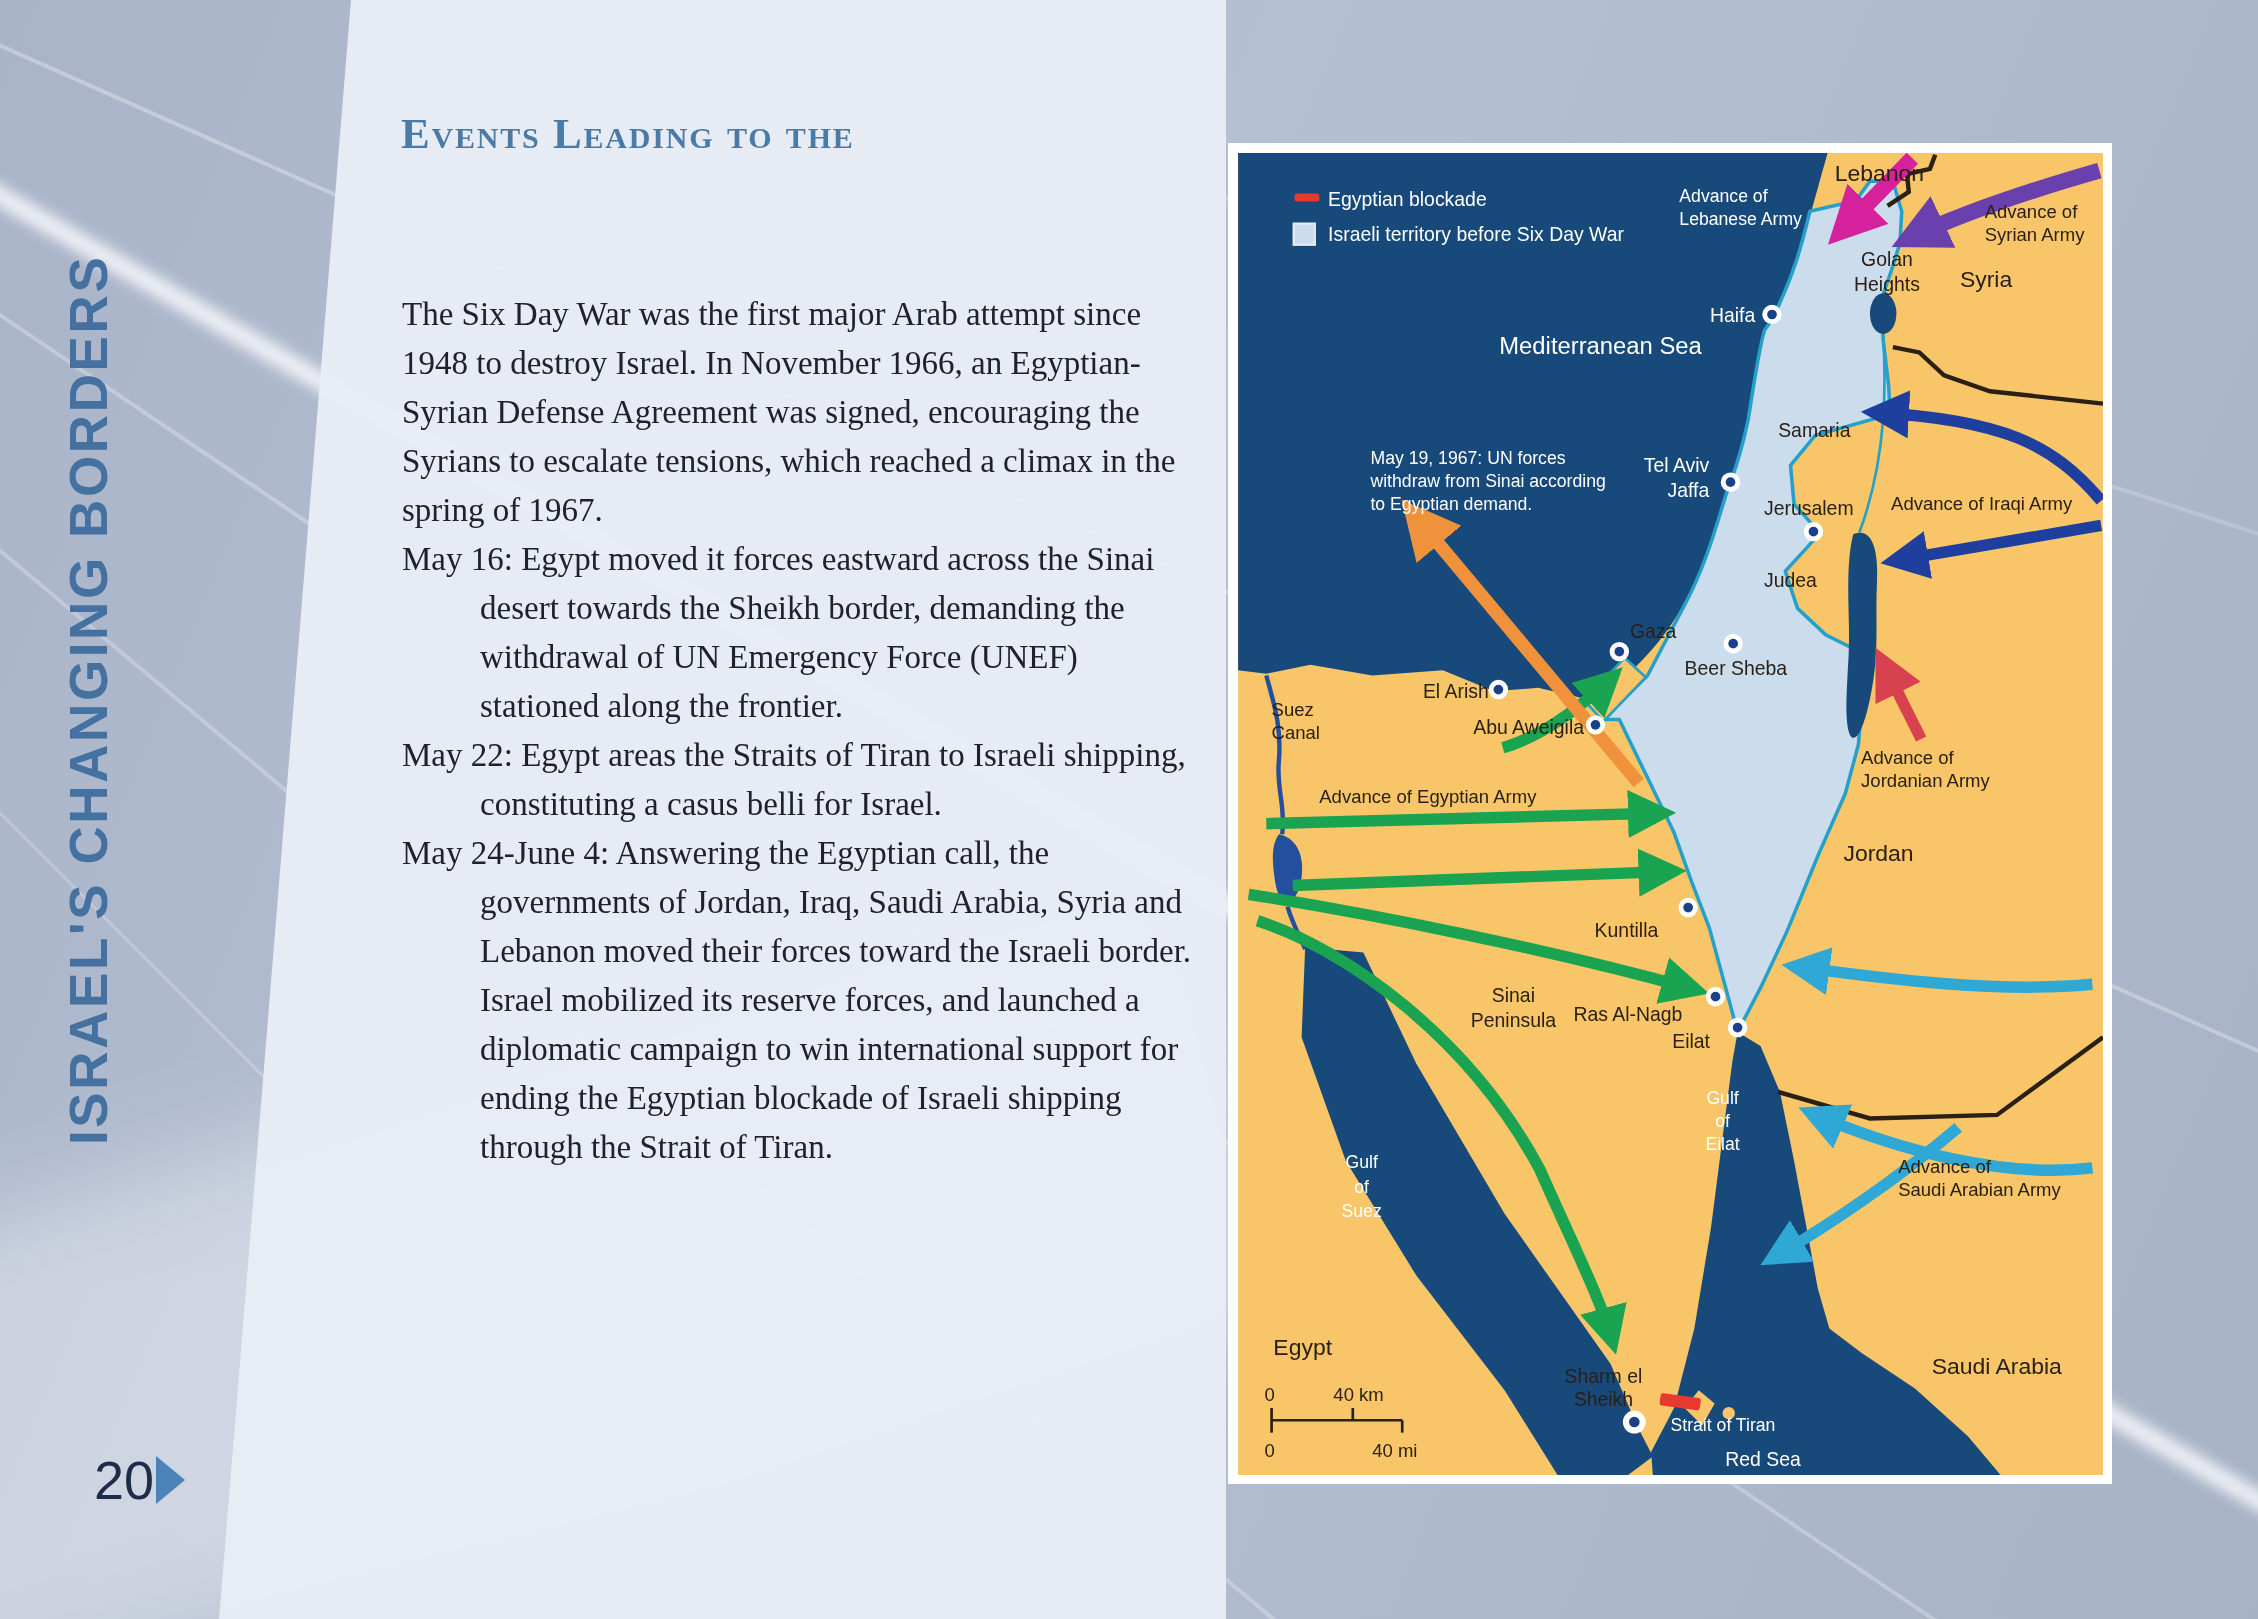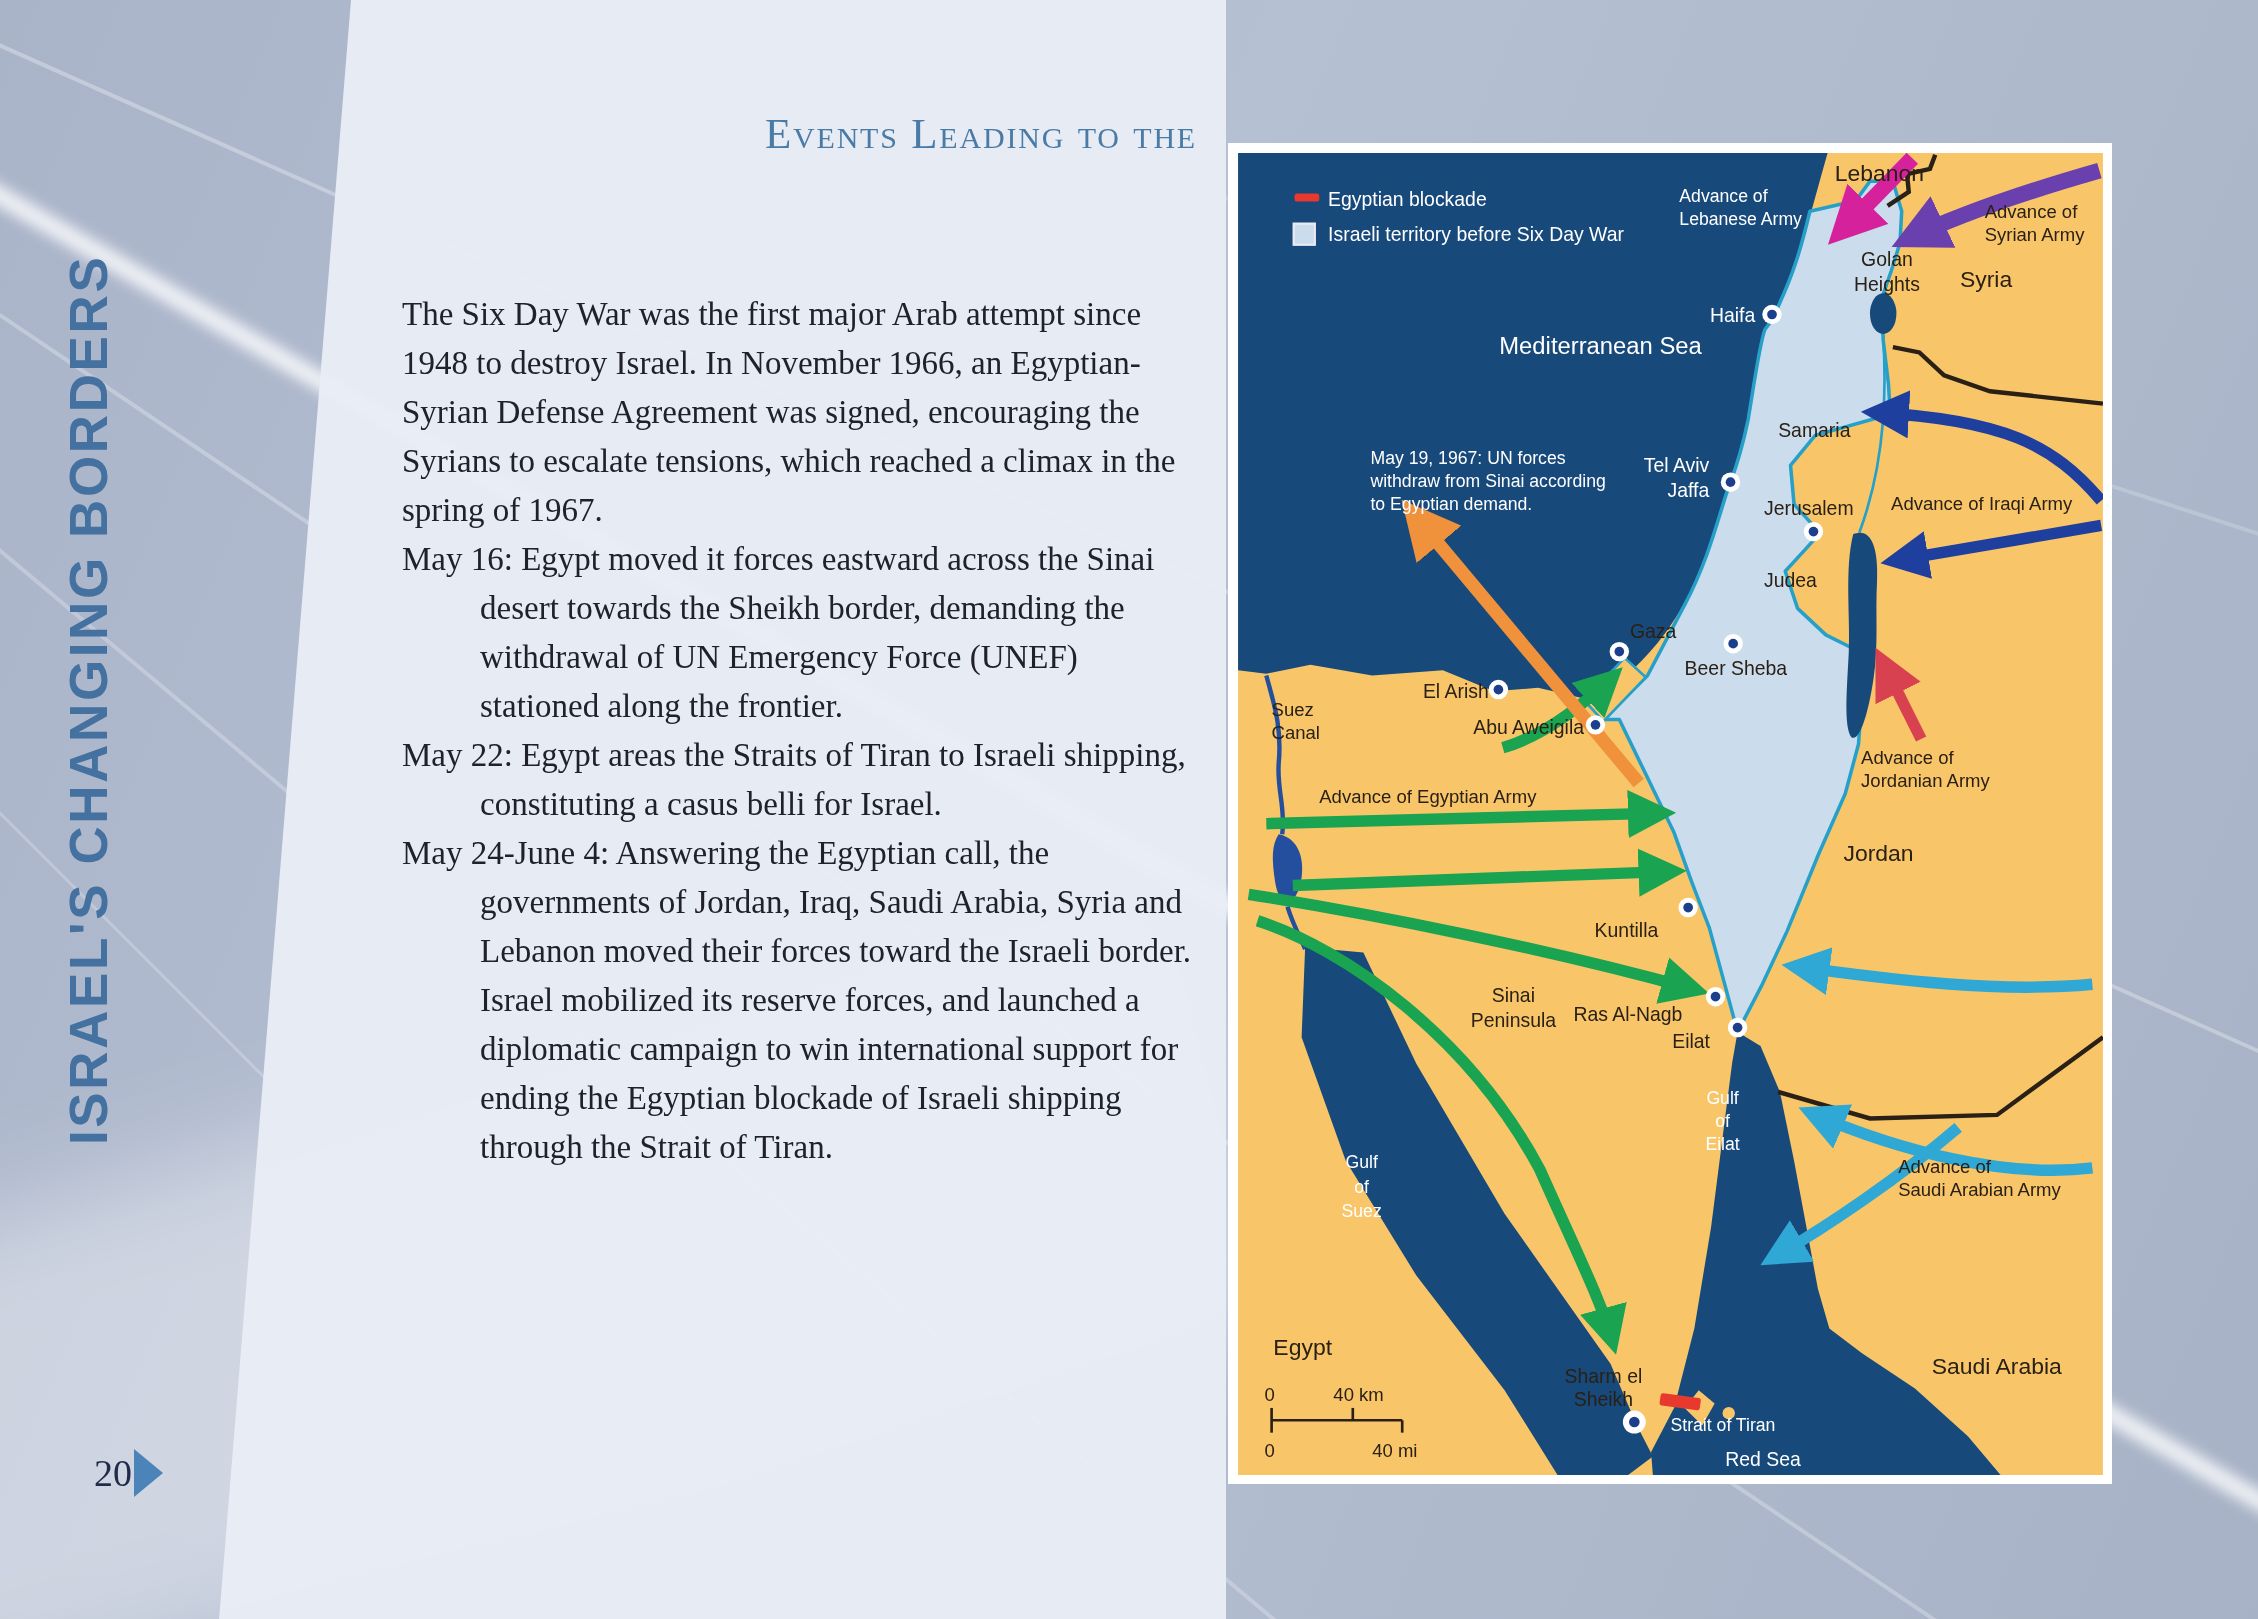"Events Leading to the" .page-title { font-weight: normal -> bold; text-align: right -> left }
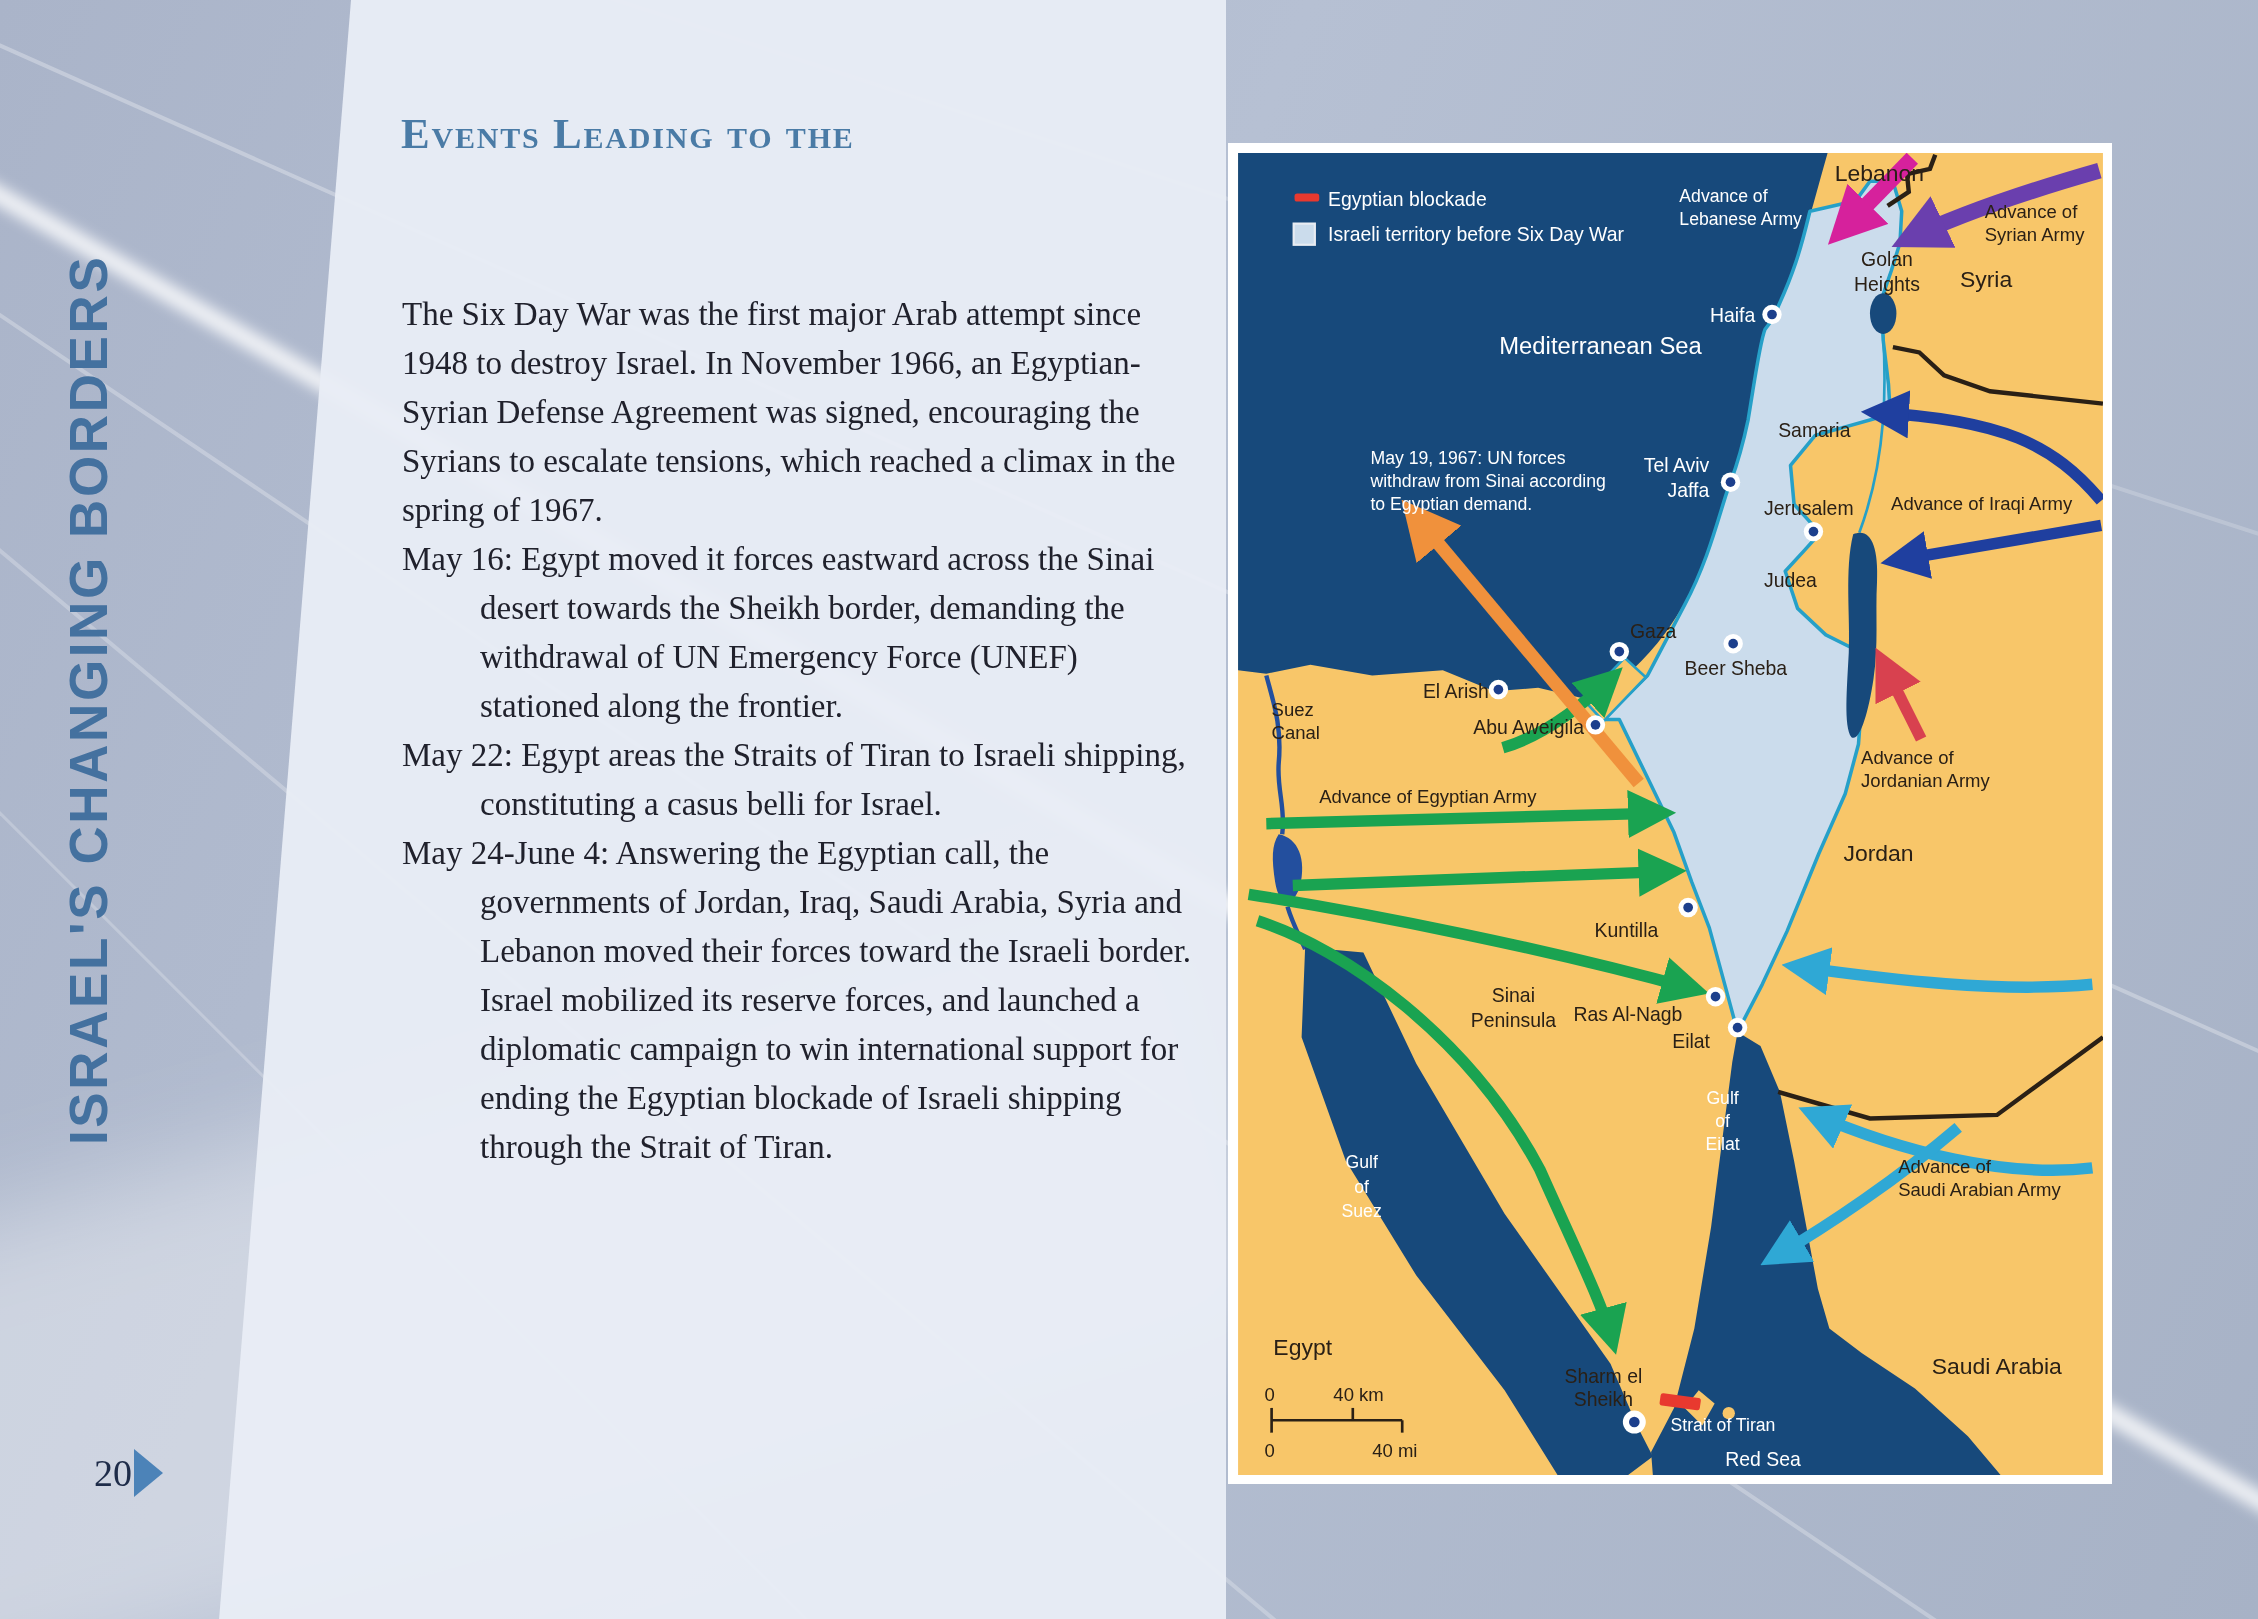"20" .page-number { font-family: Liberation Serif, serif -> Liberation Sans, sans-serif; font-size: 38px -> 54px }
